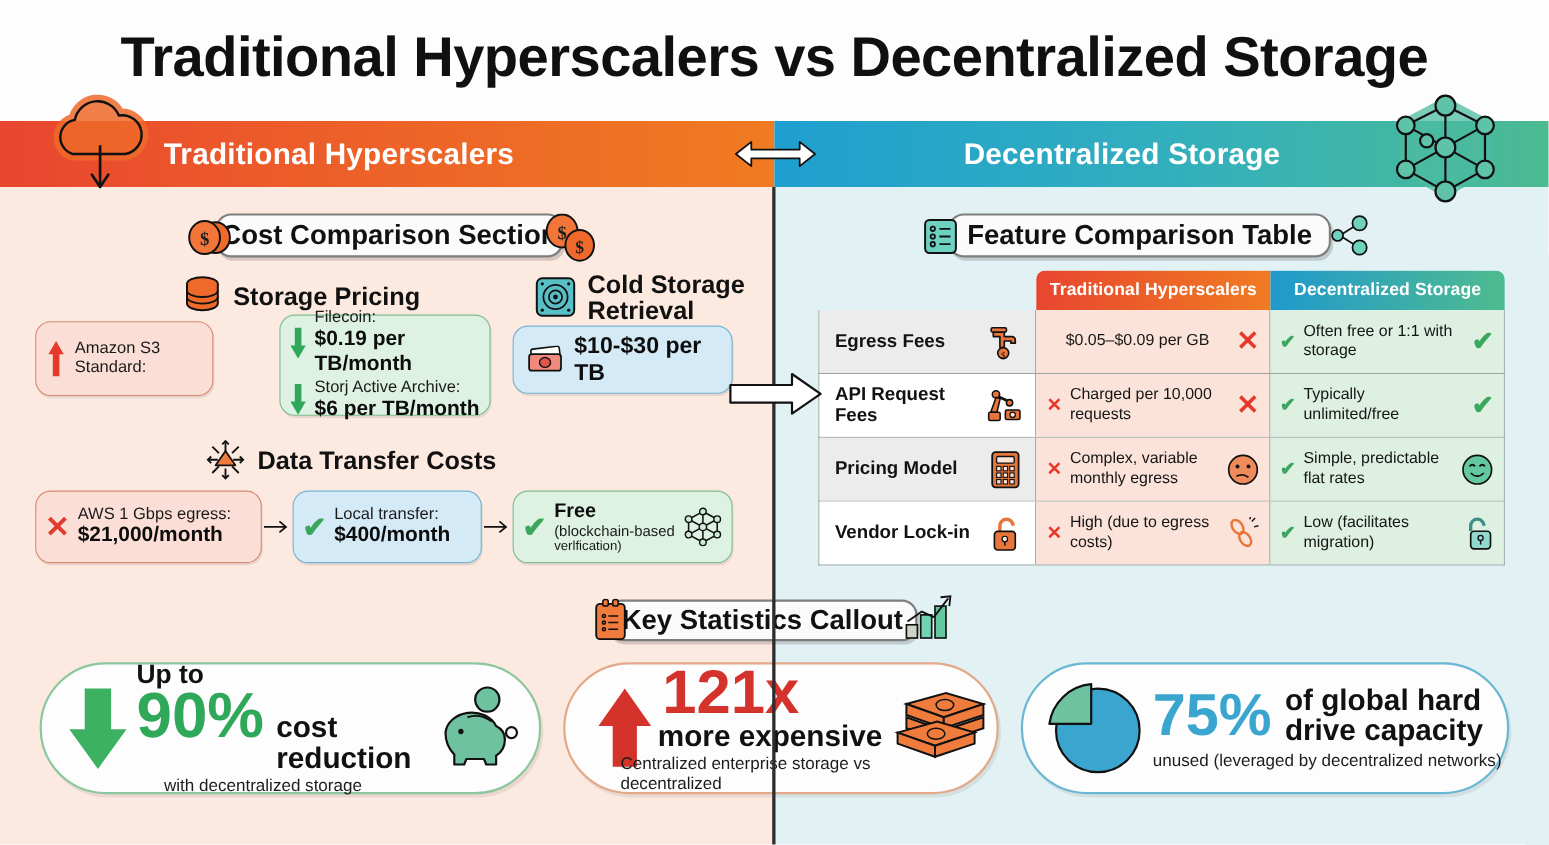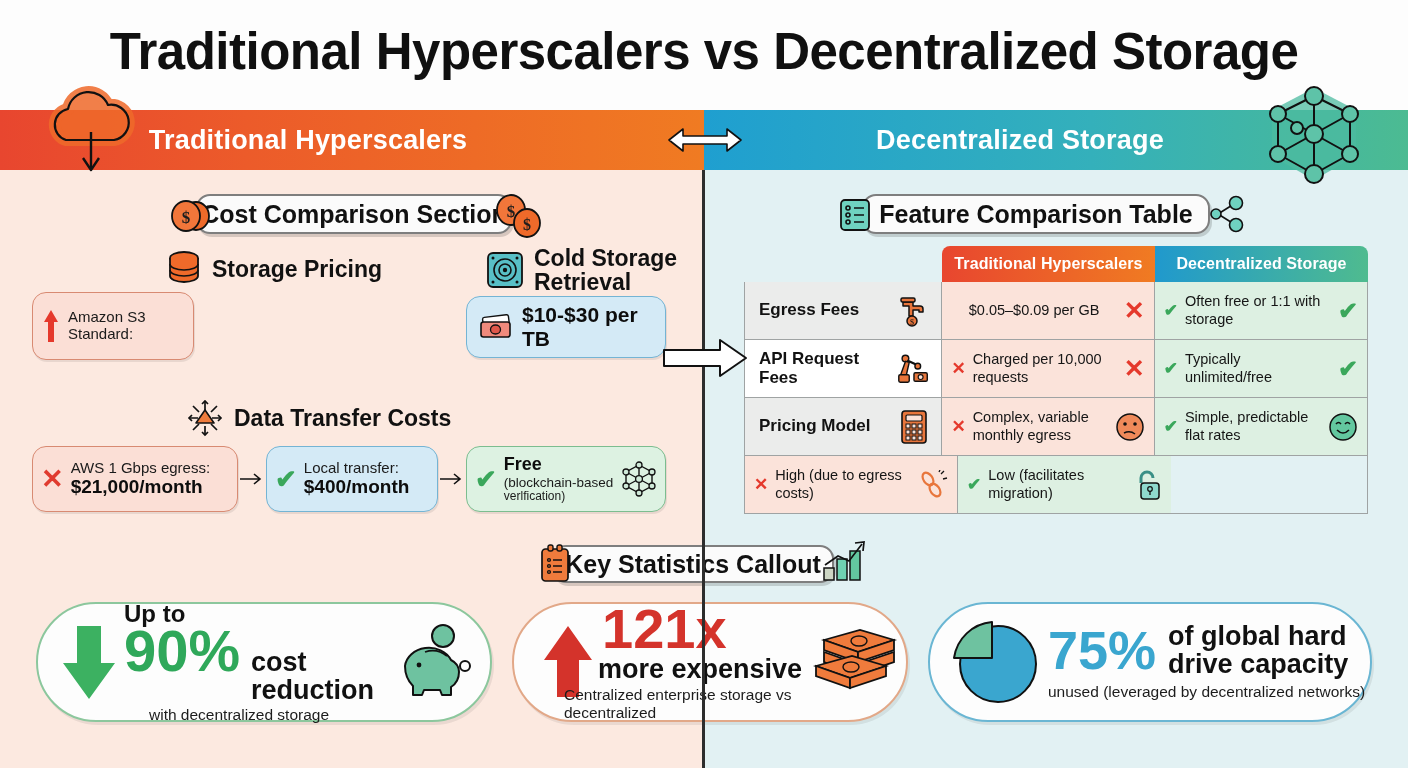"Filecoin:" div.card { html: none -> <div> <div> <svg> <path></path> </svg> <div> <div>Filecoin:</div> <div>$0.19 per TB/month</div> </div> </div> <div> <svg> <path></path> </svg> <div> <div>Storj Active Archive:</div> <div>$6 per TB/month</div> </div> </div> </div> }
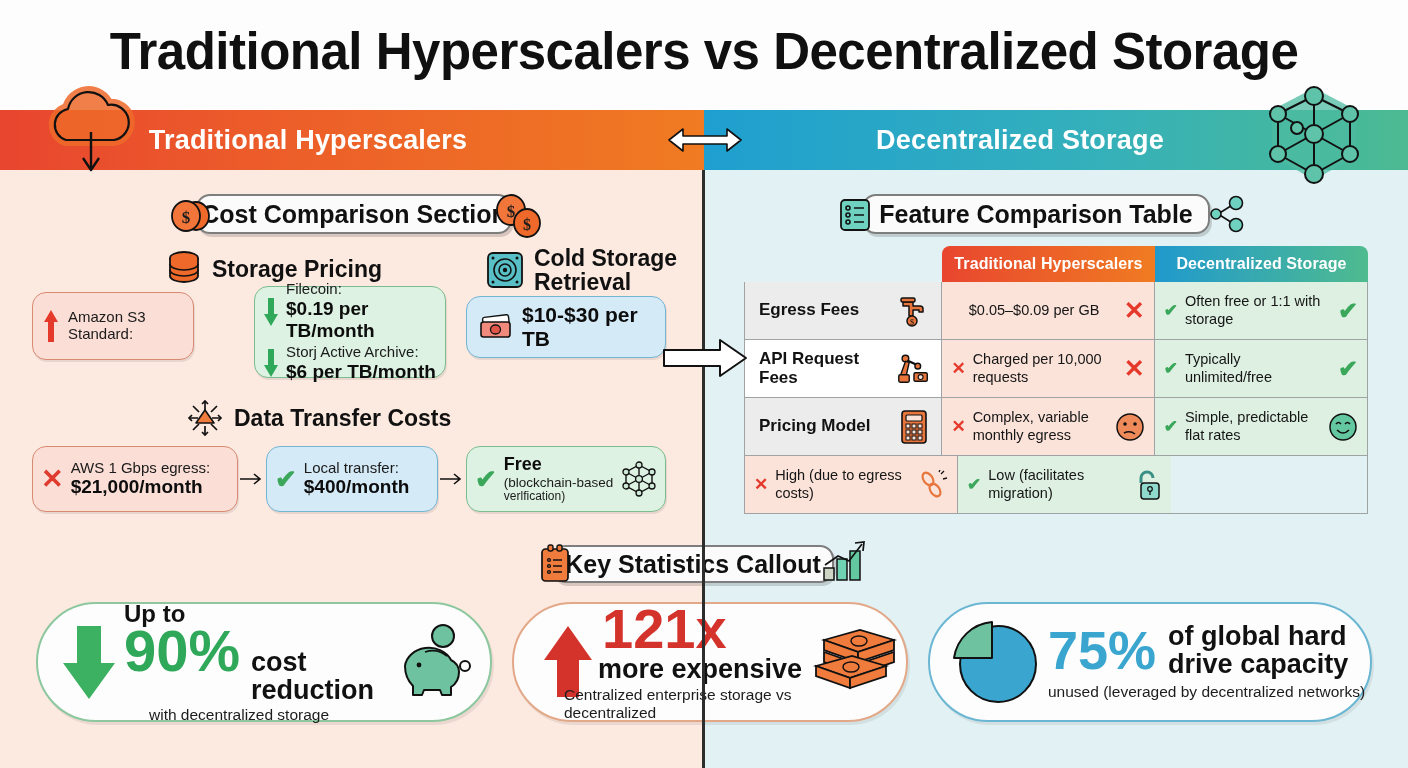"Vendor Lock-in" div.tc-label { html: none -> <div> <span>Vendor Lock-in</span> <svg> <path></path> <rect></rect> <circle></circle> <path></path> </svg> </div> }
